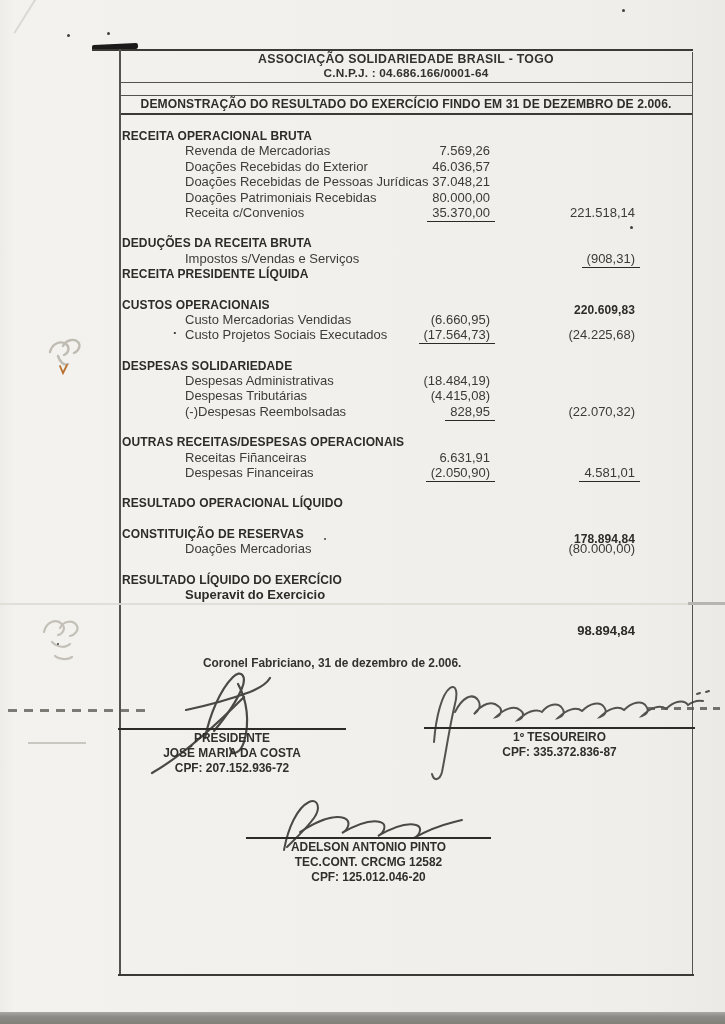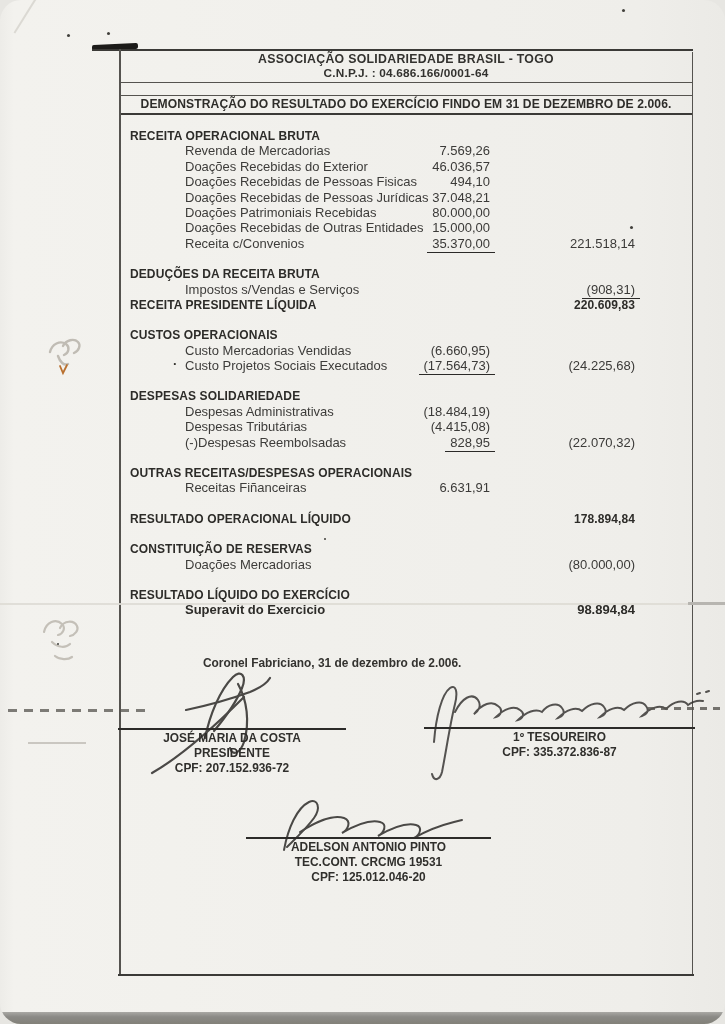"ASSOCIAÇÃO SOLIDARIEDADE BRASIL - TOGO" .page { border-radius: 21px -> none }
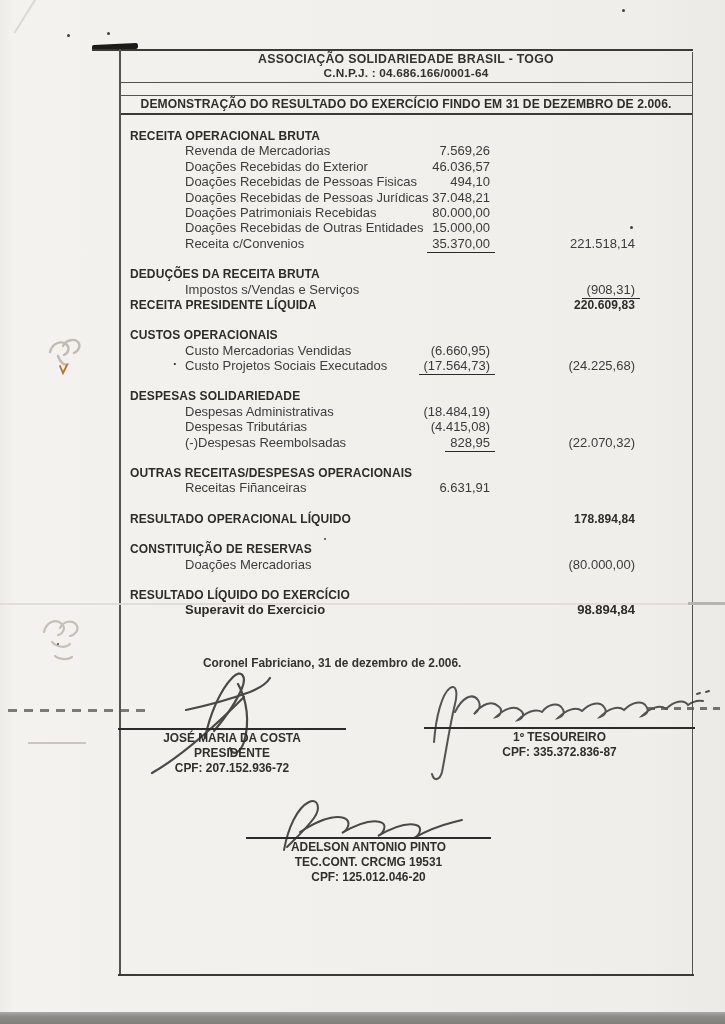"RECEITA OPERACIONAL BRUTA" .row.header { padding-left: 11px -> 3px }
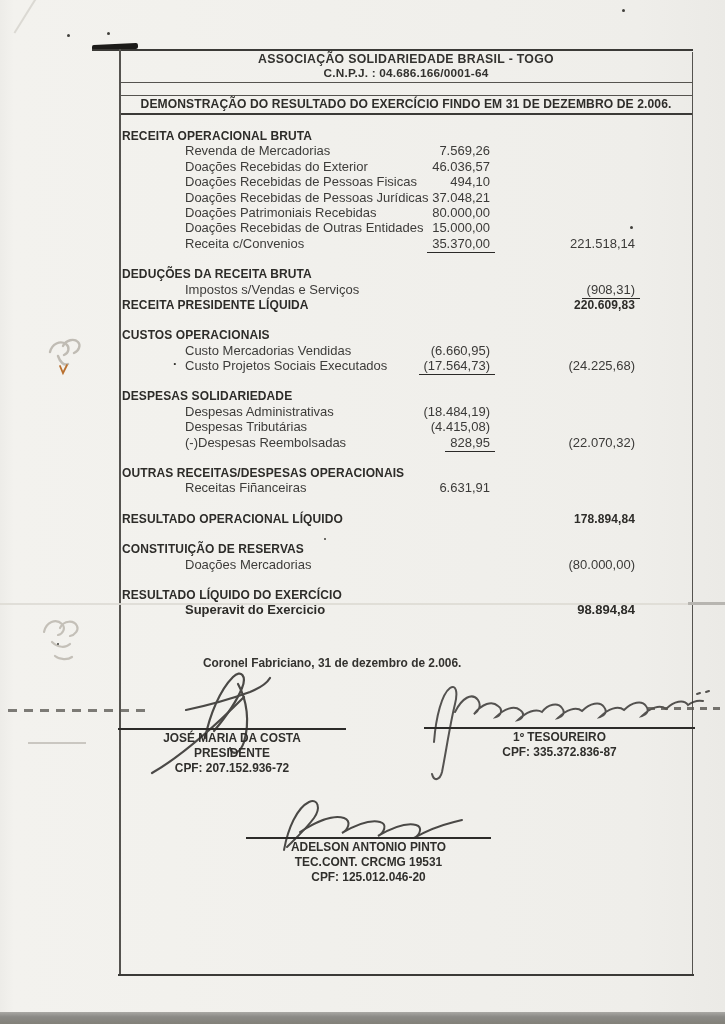"Doações Recebidas de Pessoas Fisicas" div.row { html: <div><span>Doações Recebidas de Pessoas Fisicas</span><span>494,10</span></div> -> none }
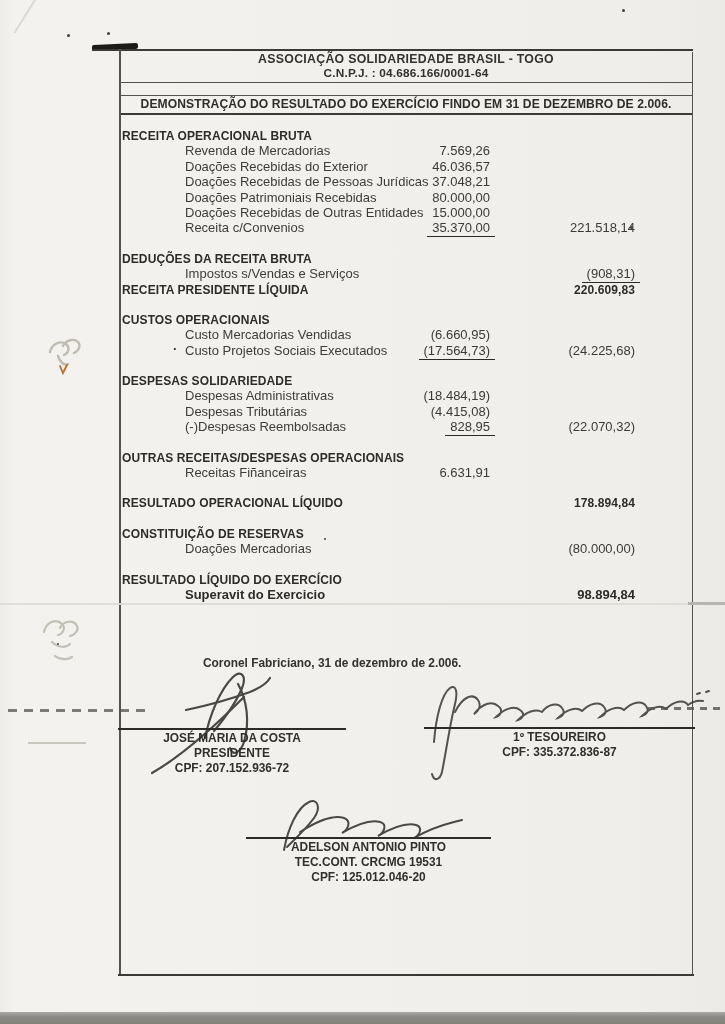"Doações Recebidas de Outras Entidades" div.row { html: <div><span>Doações Recebidas de Outras Entidades</span><span>15.000,00</span></div> -> none }
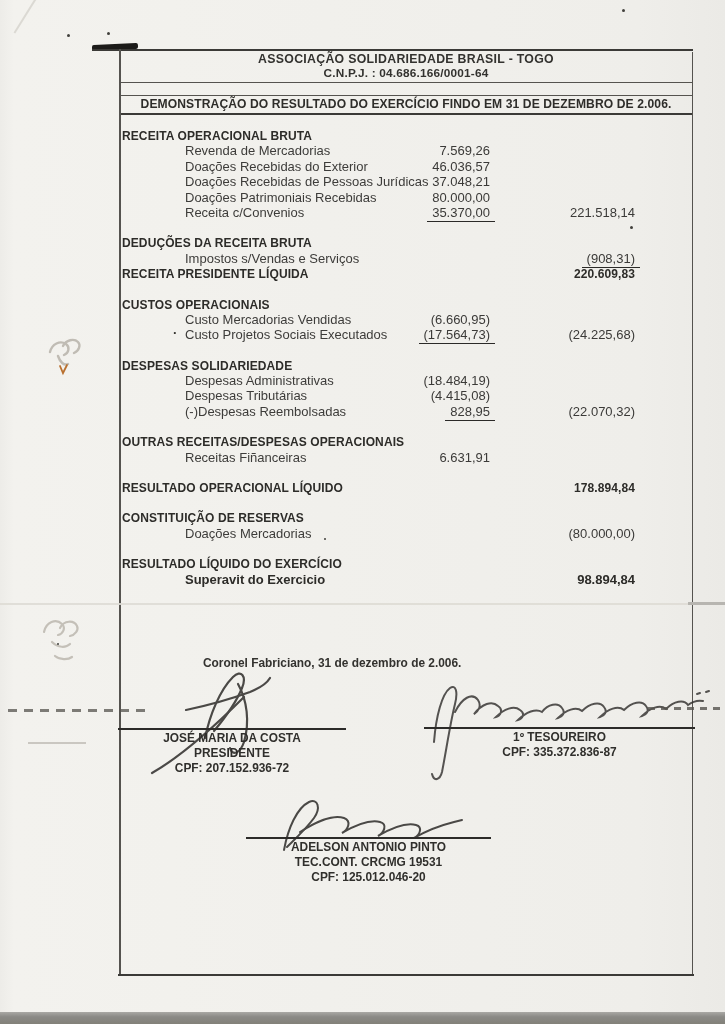"220.609,83" .row .bold { margin-top: none -> 36px }
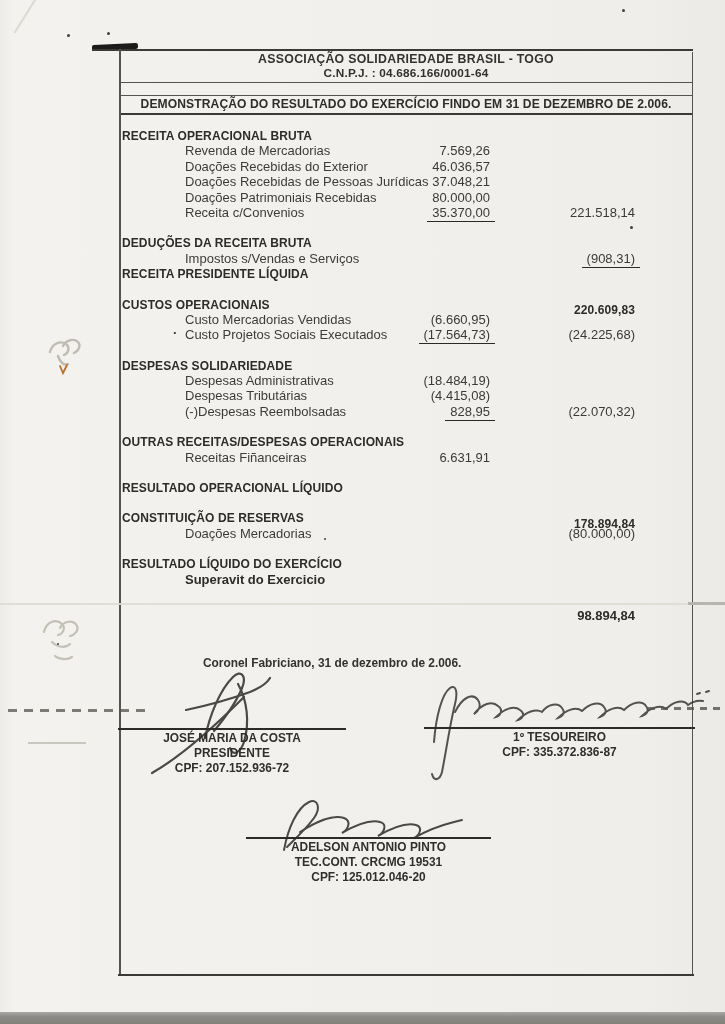"Despesas Financeiras" div.row { html: none -> <div><span>Despesas Financeiras</span><span>(2.050,90)</span><span>4.581,01</span></div> }
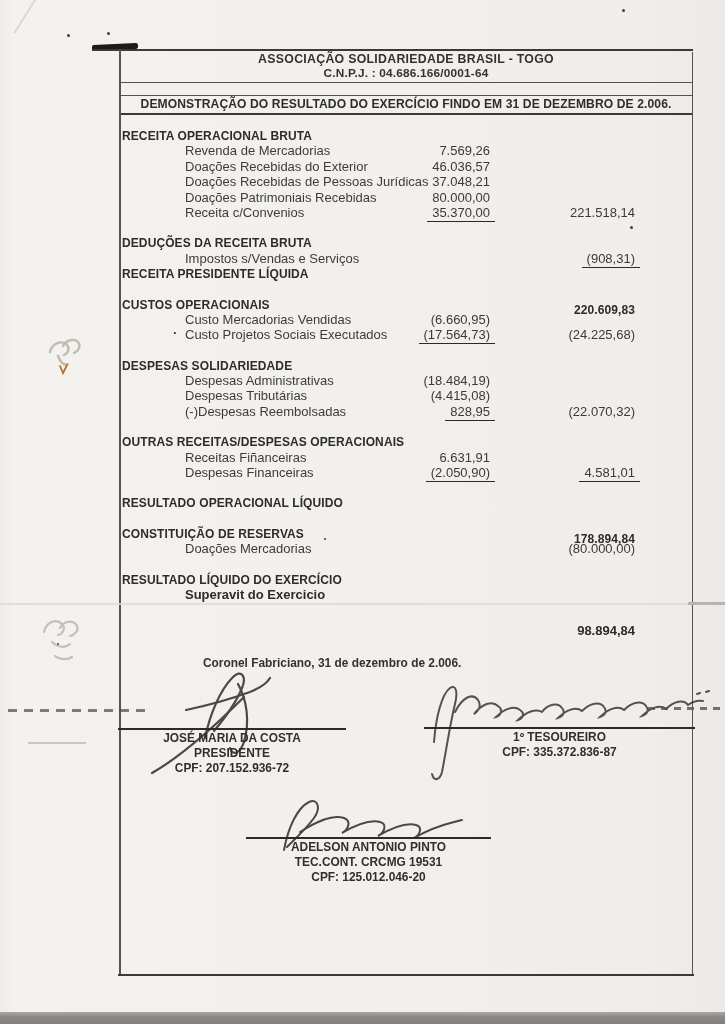"JOSÉ MARIA DA COSTA" div { order: before "PRESIDENTE" -> after "PRESIDENTE" }
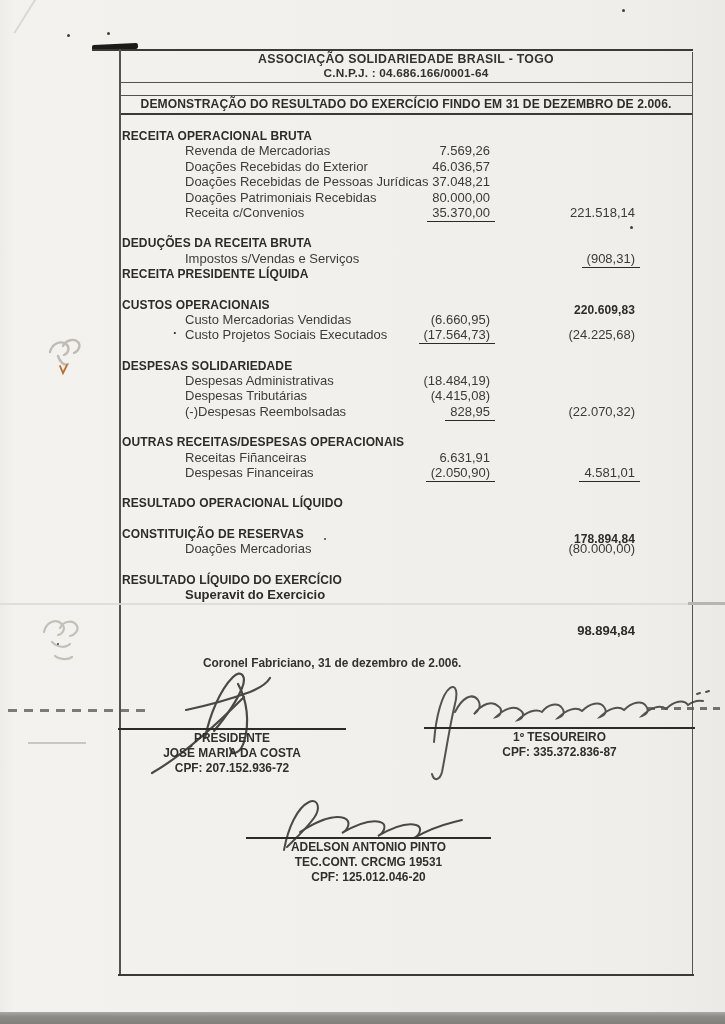"TEC.CONT. CRCMG 19531" div { text: 19531 -> 12582 }
